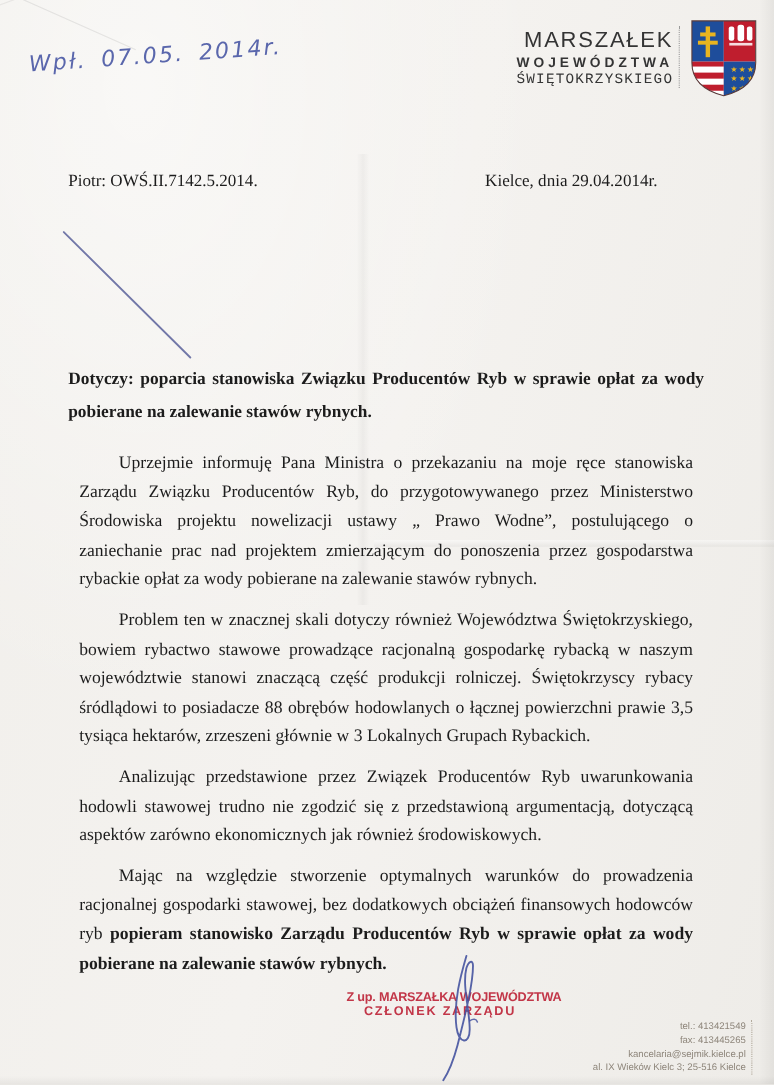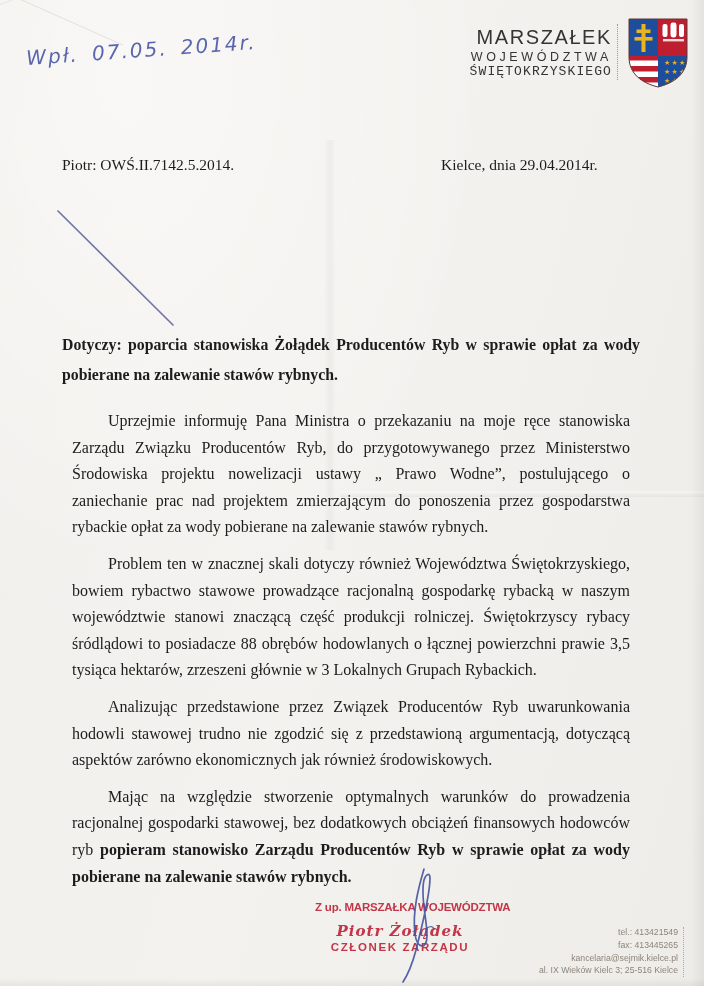"WOJEWÓDZTWA" .org-line2 { font-weight: 400 -> 700 }
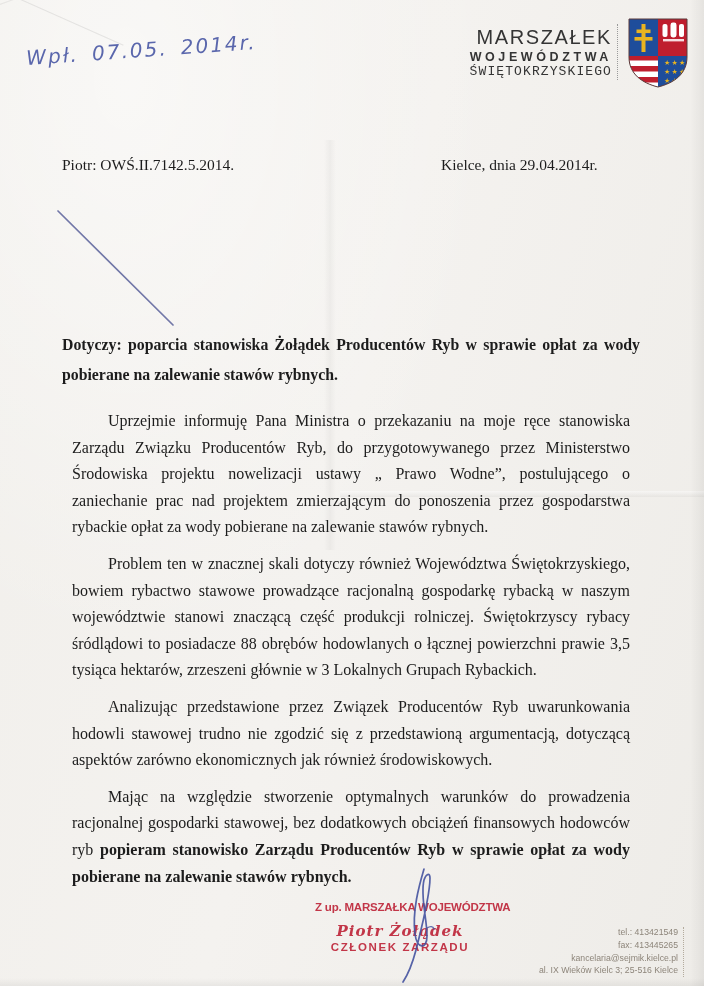"Dotyczy: poparcia stanowiska Żołądek" div.subject { text: Żołądek -> Związku }
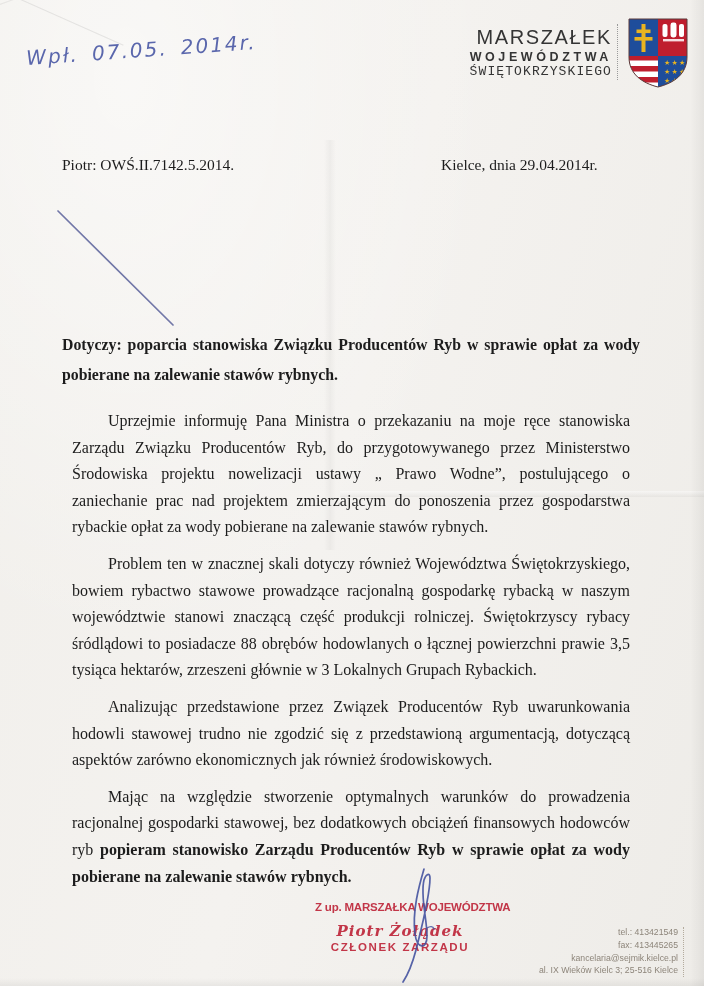"Piotr Żołądek" div.stamp-name { html: <div>Piotr Żołądek</div> -> none }
